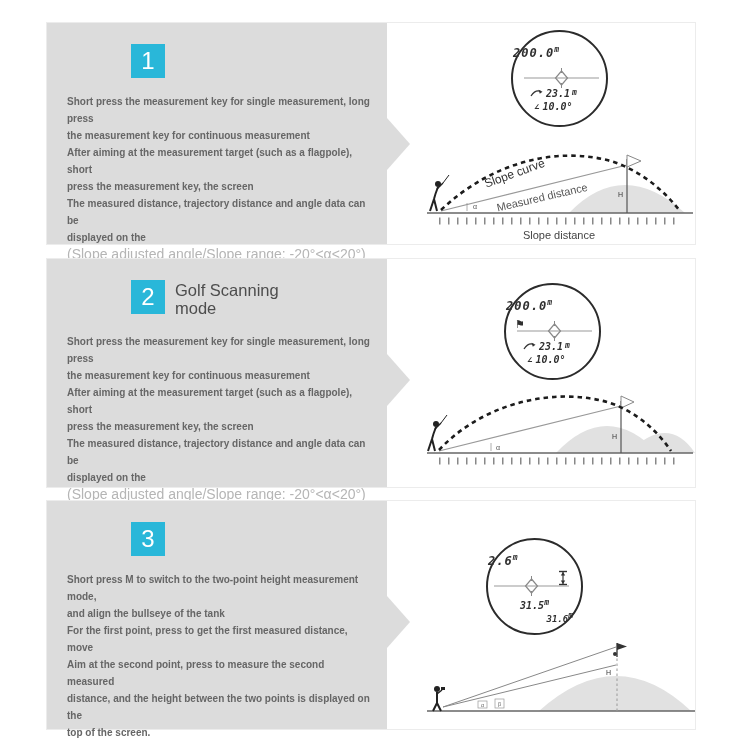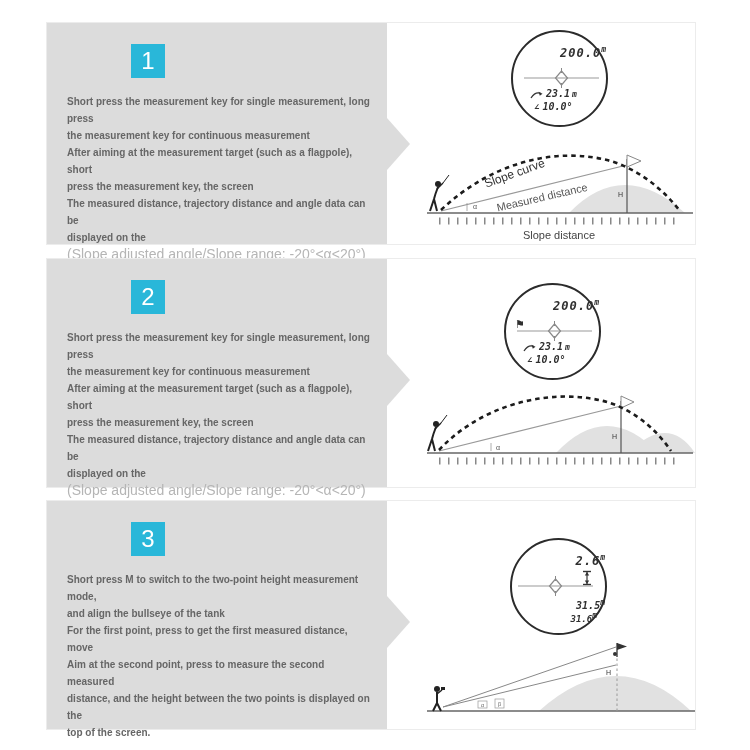"200.0m" .vf-main { text-align: right -> left }
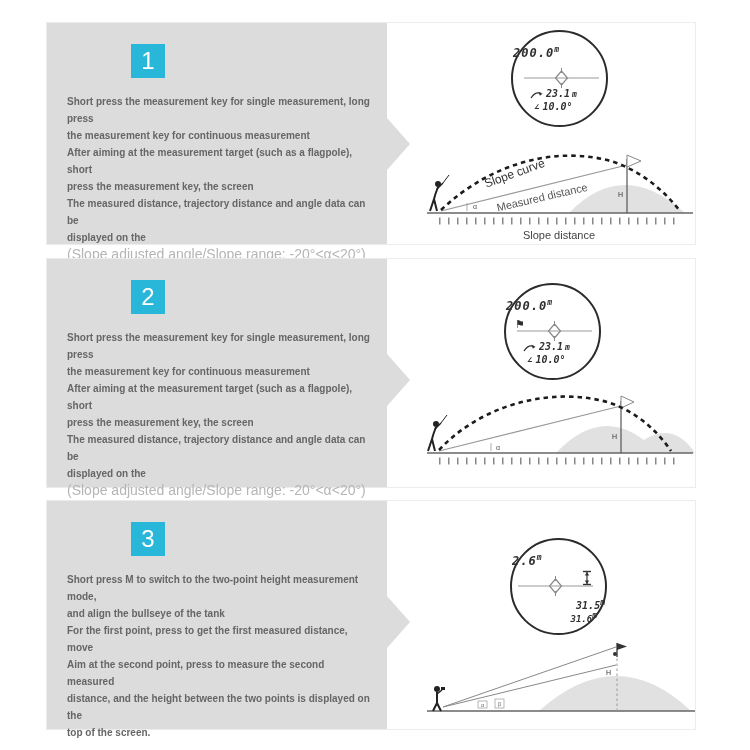"23.1" .vf-slope { align-items: flex-end -> flex-start }
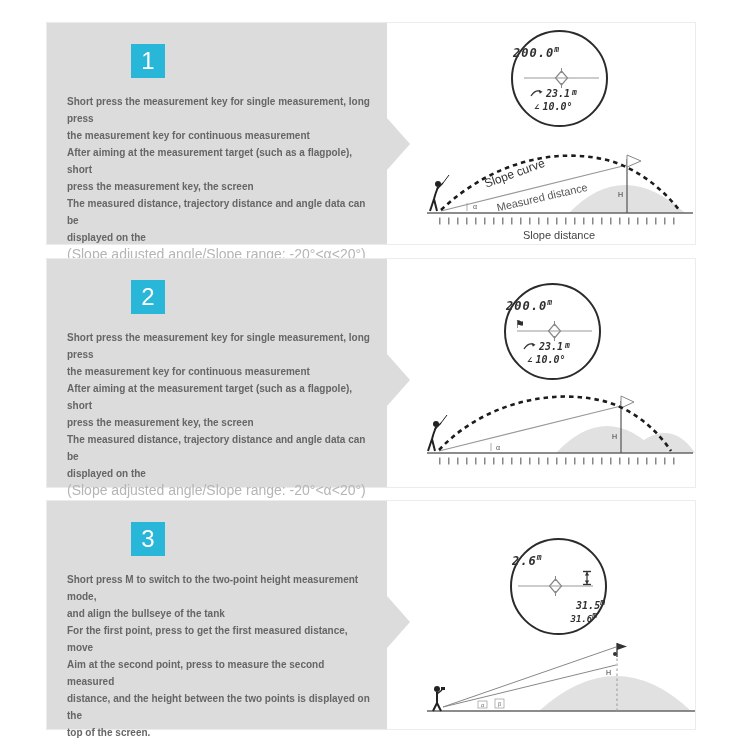"Golf Scanning" div.title { html: none -> <div>Golf Scanning mode</div> }
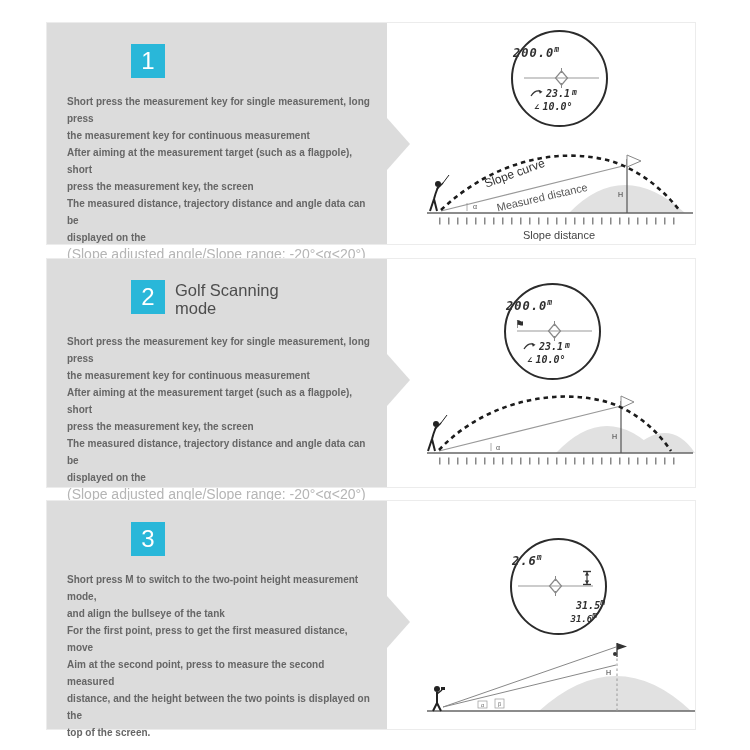"2.6m" .vf3 { left: 463px -> 439px }
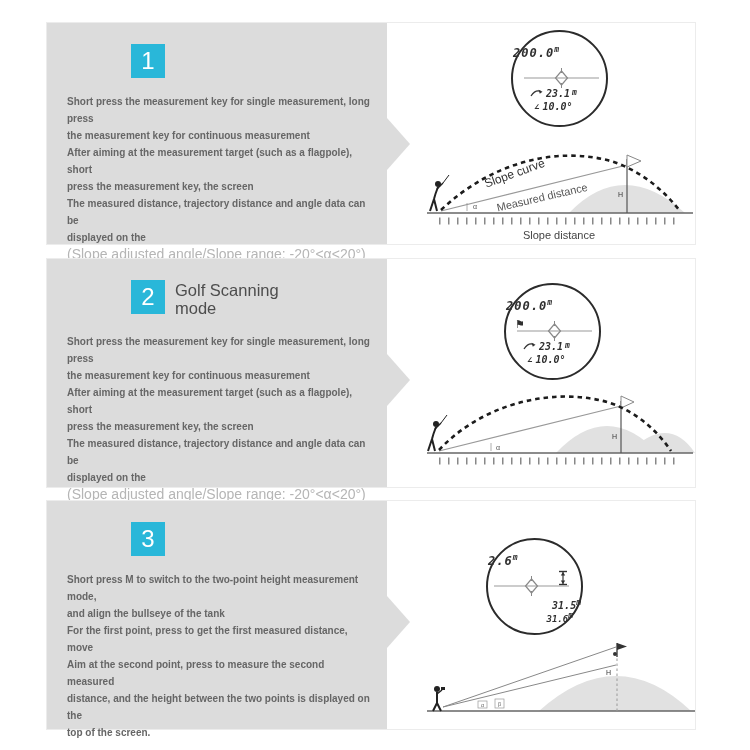"31.5m" .vf-d1 { text-align: right -> center }
